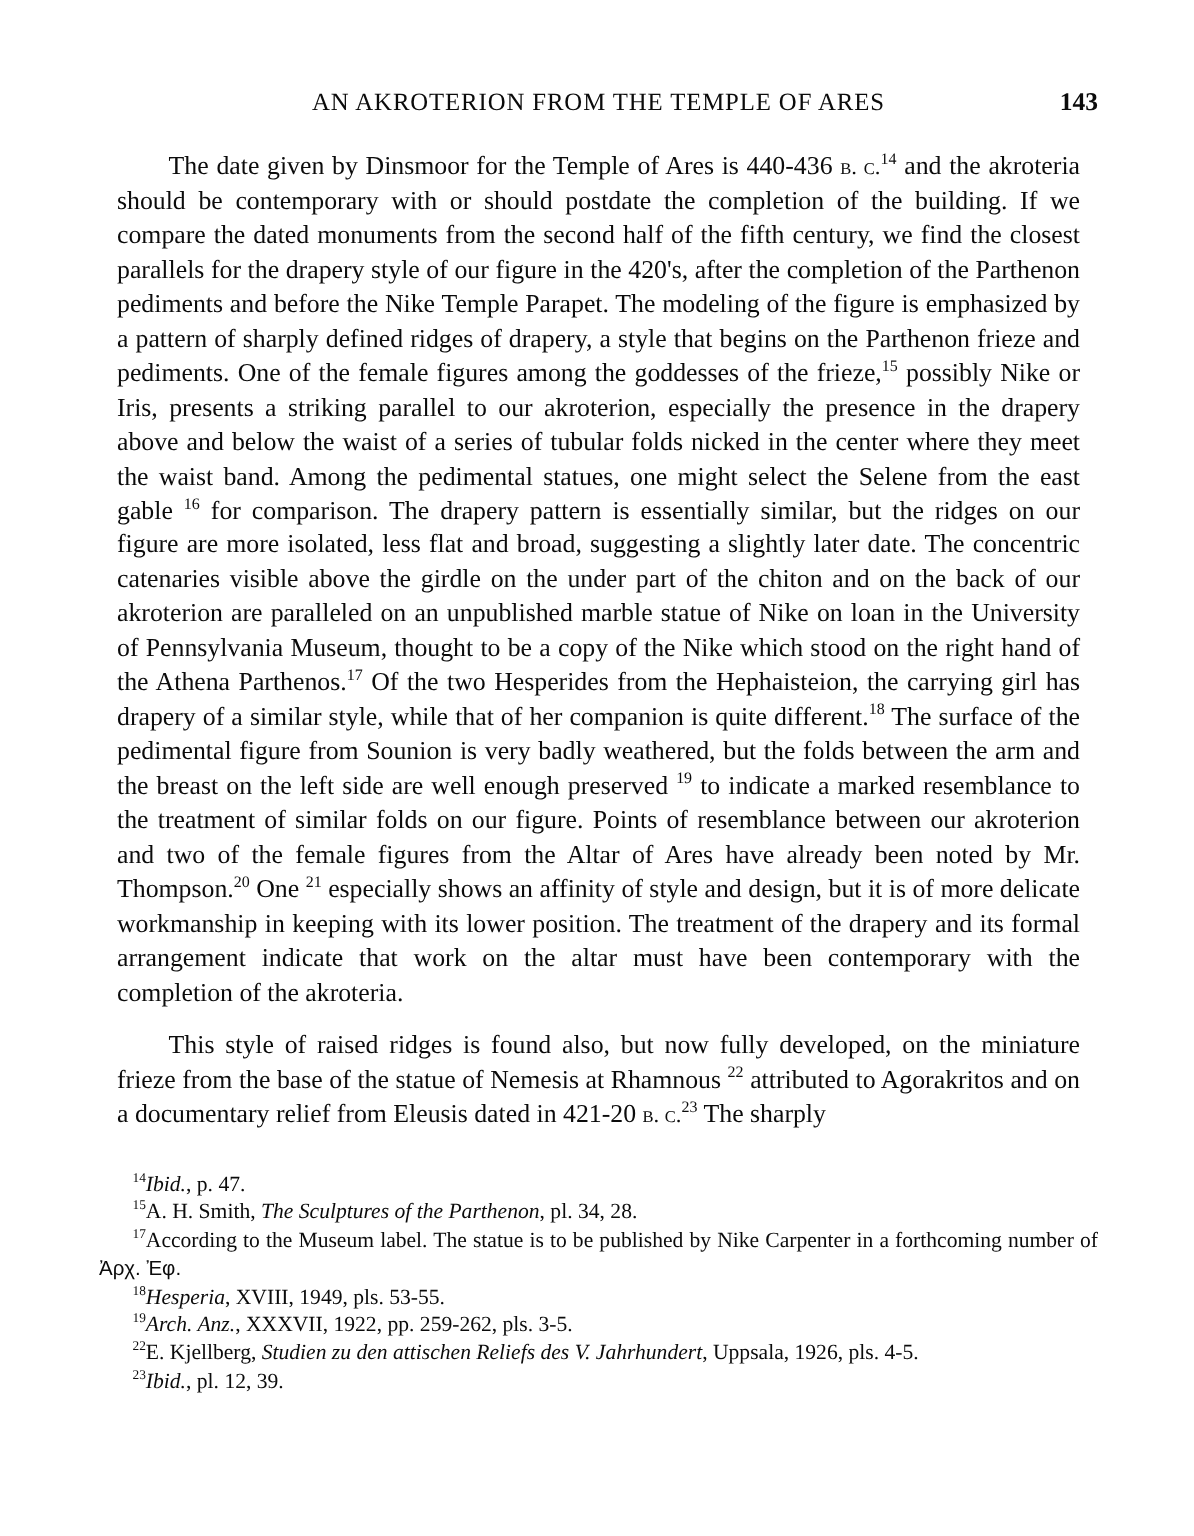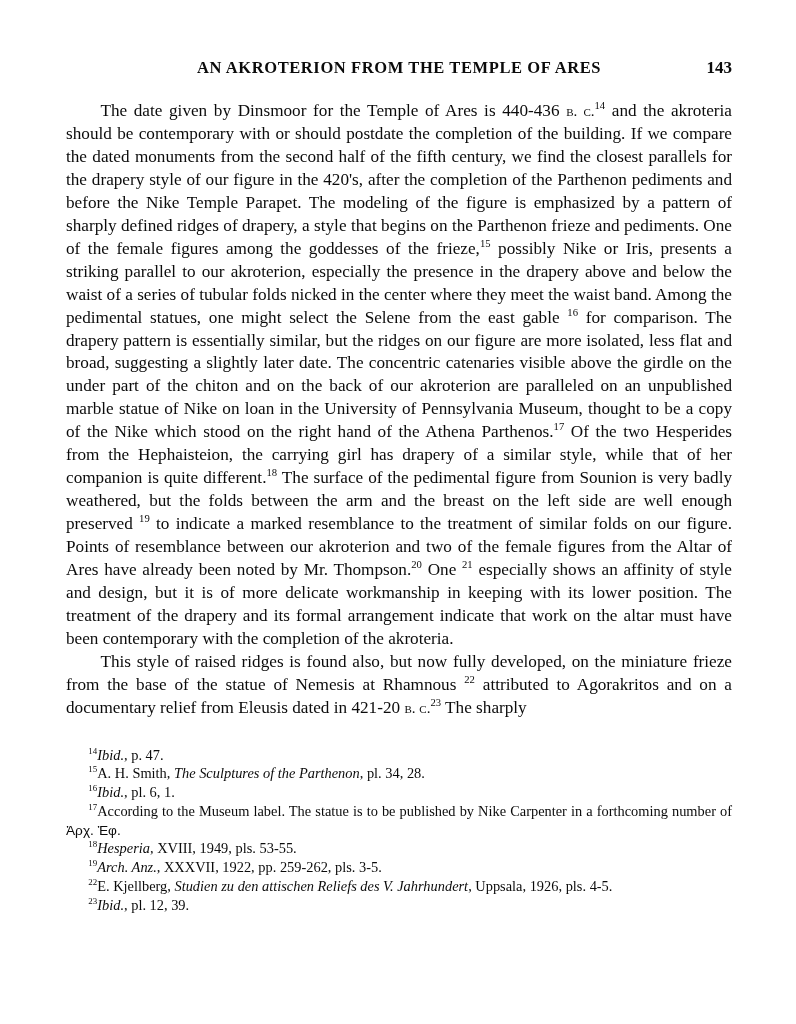"AN AKROTERION FROM THE TEMPLE" .runhead-title { font-weight: bold -> none }
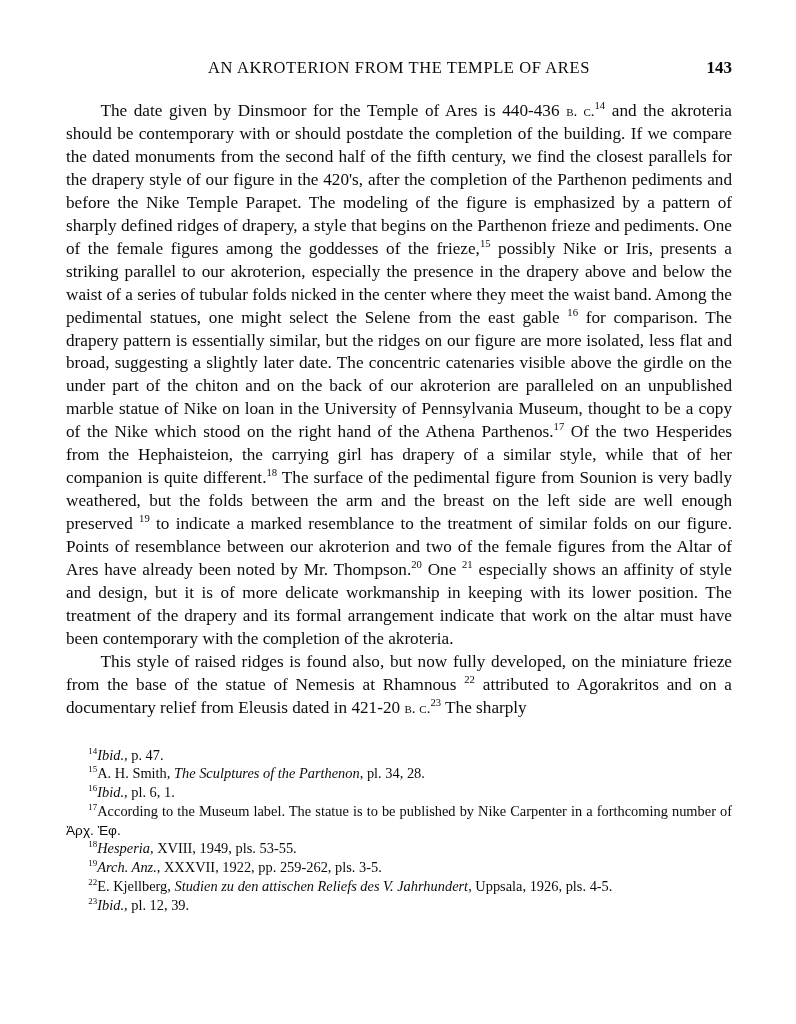"The date given by Dinsmoor" .body-text p { margin: 0 -> 12px }
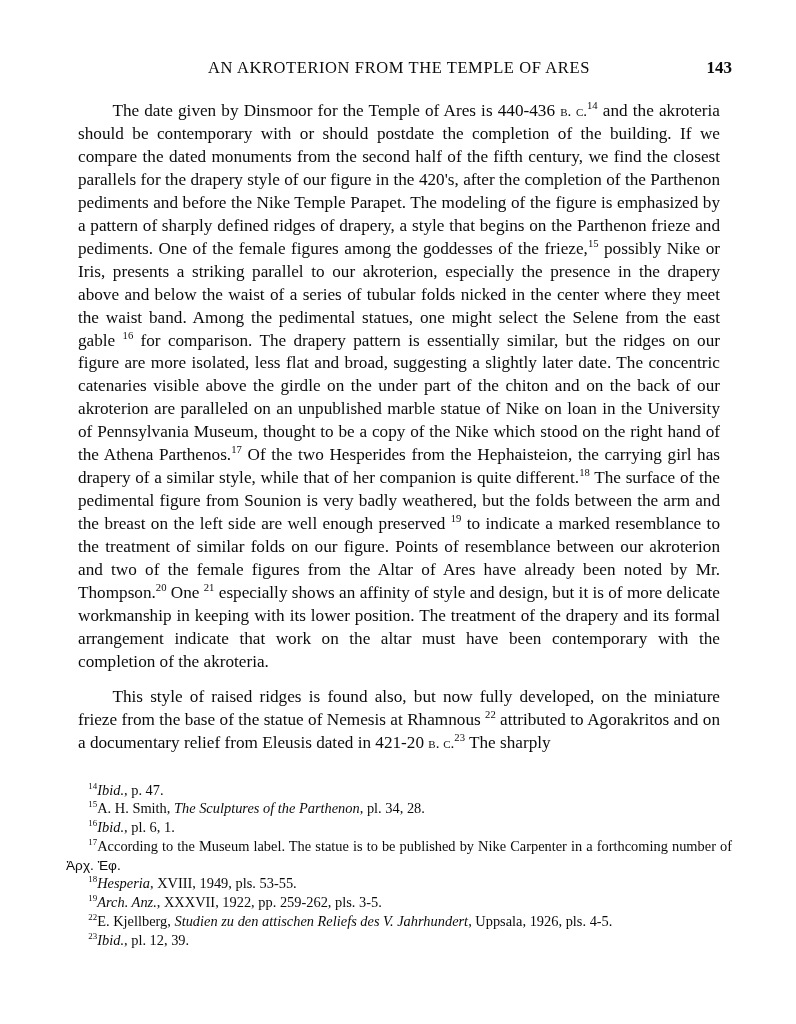"16Ibid., pl. 6, 1." p.note { html: <p><sup>16</sup><i>Ibid.</i><span>, pl. 6, 1.</span></p> -> none }
